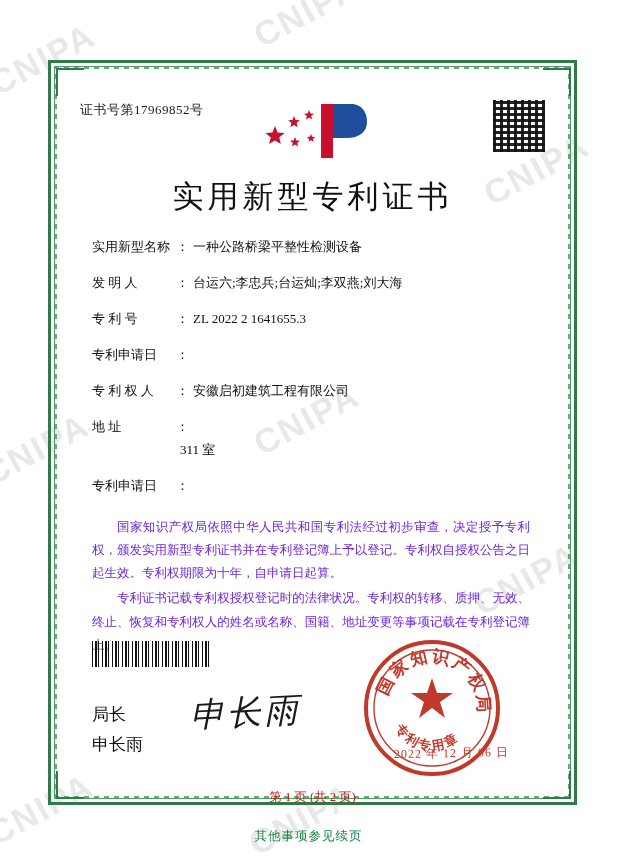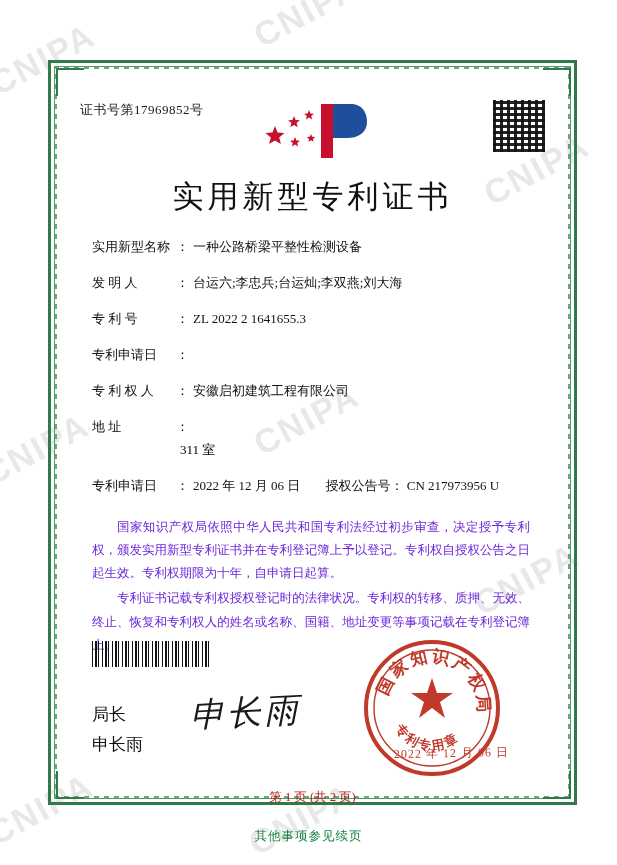"2022 年 12 月 06 日 授权公告号：" div.value { html: <div> <span>2022 年 12 月 06 日</span> <span>授权公告号：</span> <span>CN 217973956 U</span> </div> -> none }
